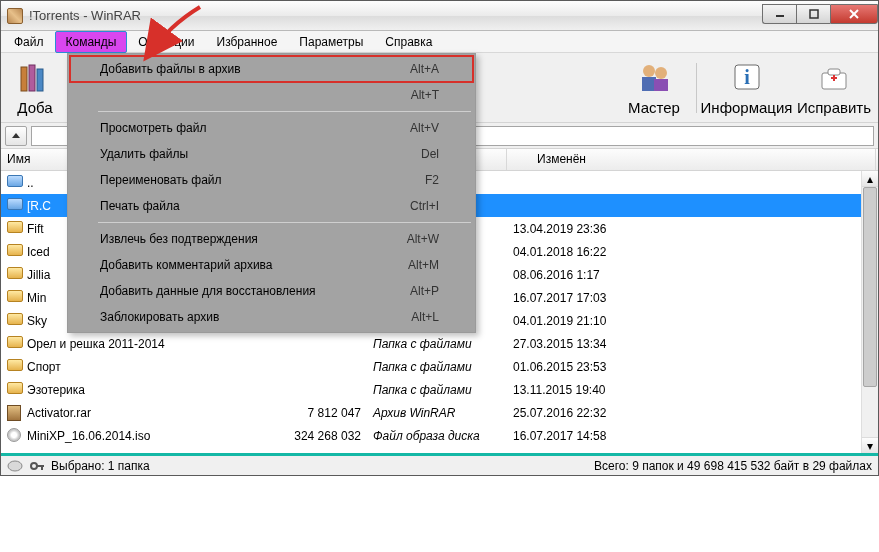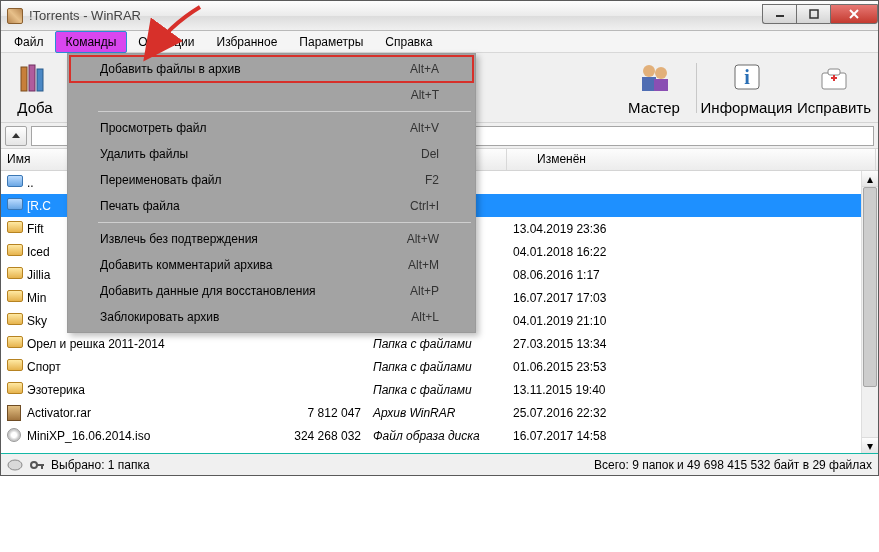"Выбрано: 1 папка" .statusbar { border-top: 1px solid #14b8a6 -> 3px solid #14b8a6 }
